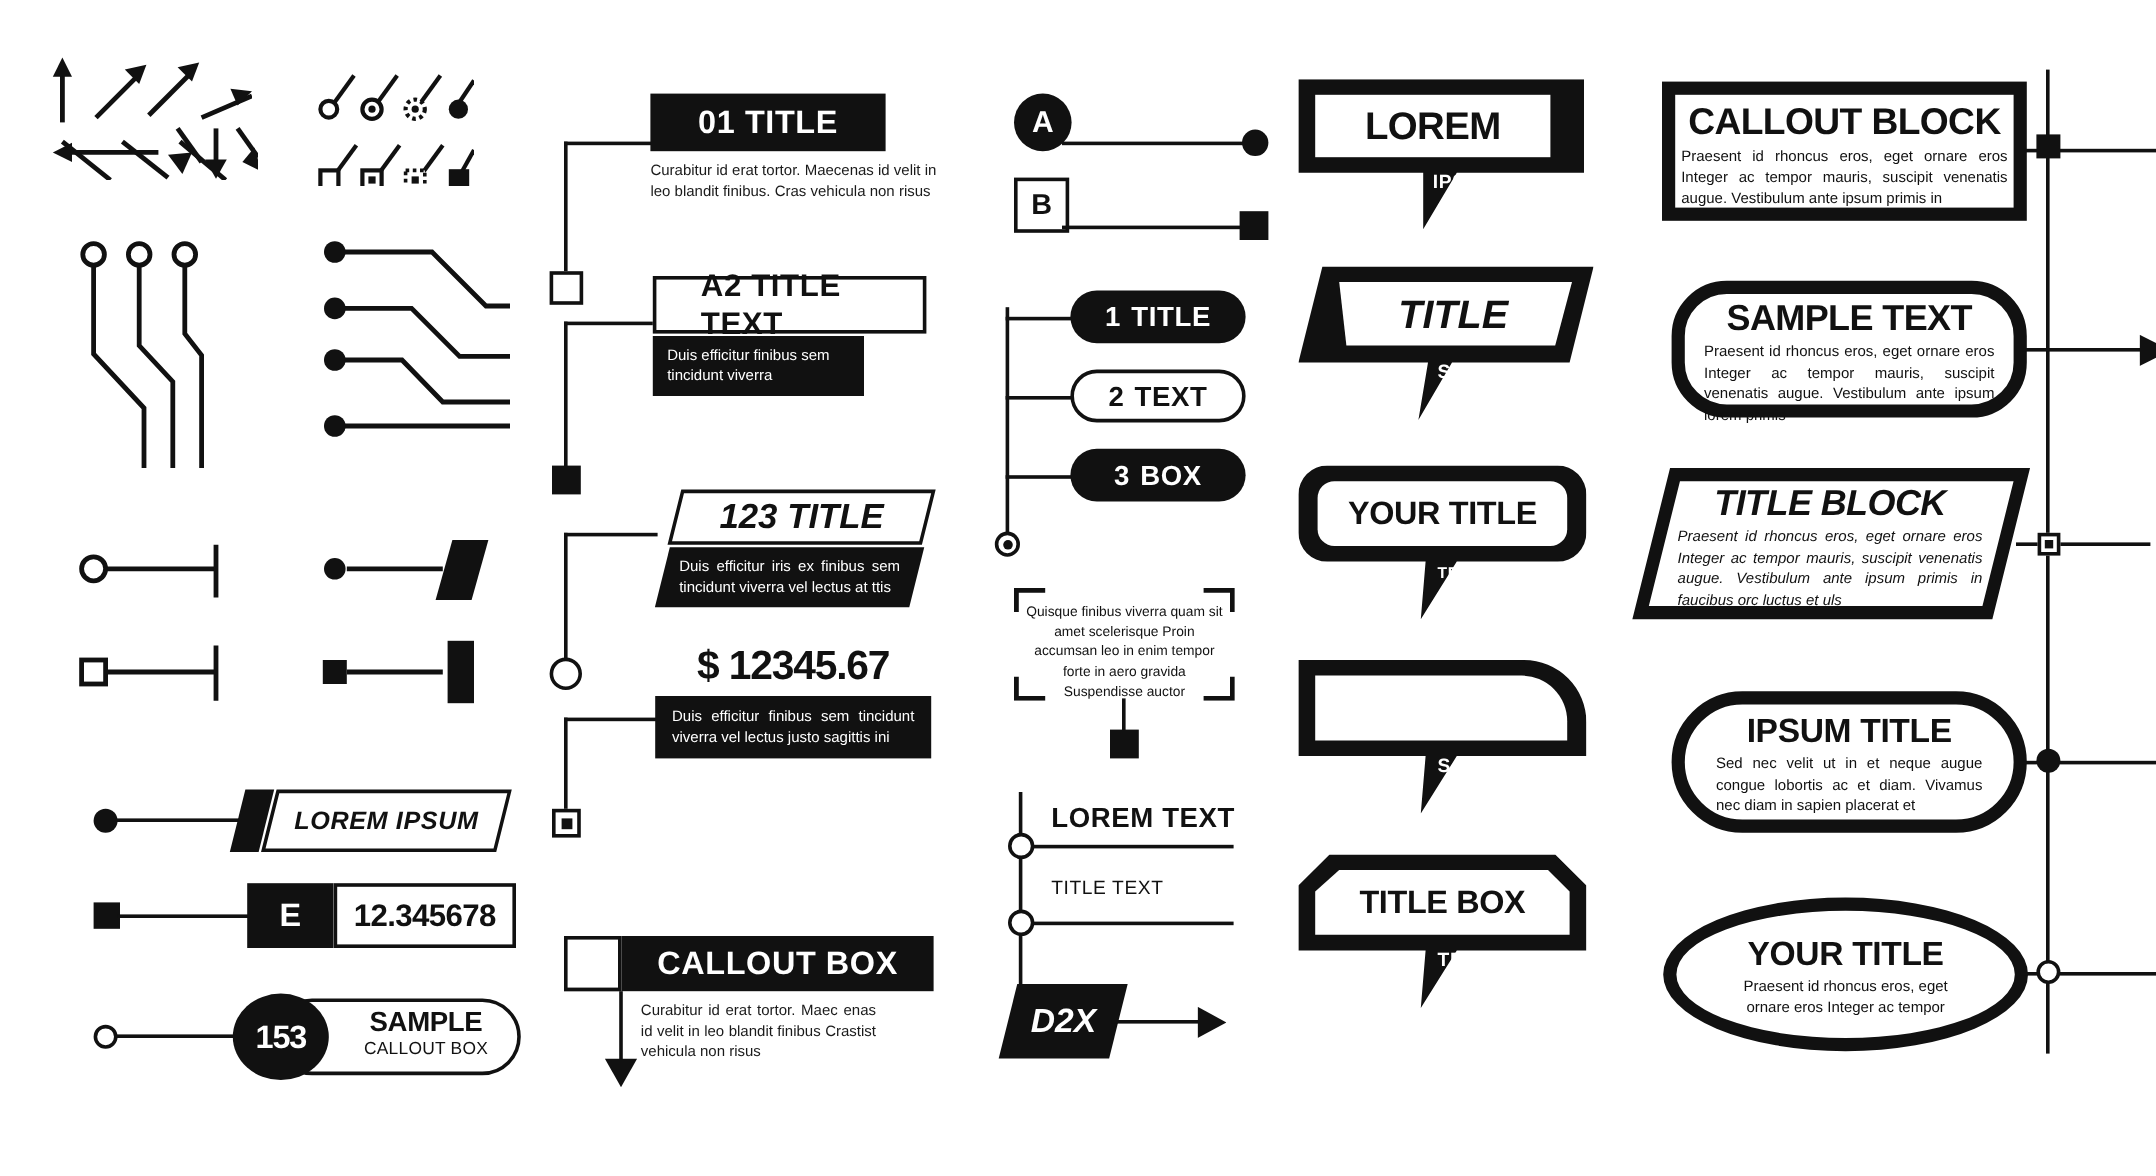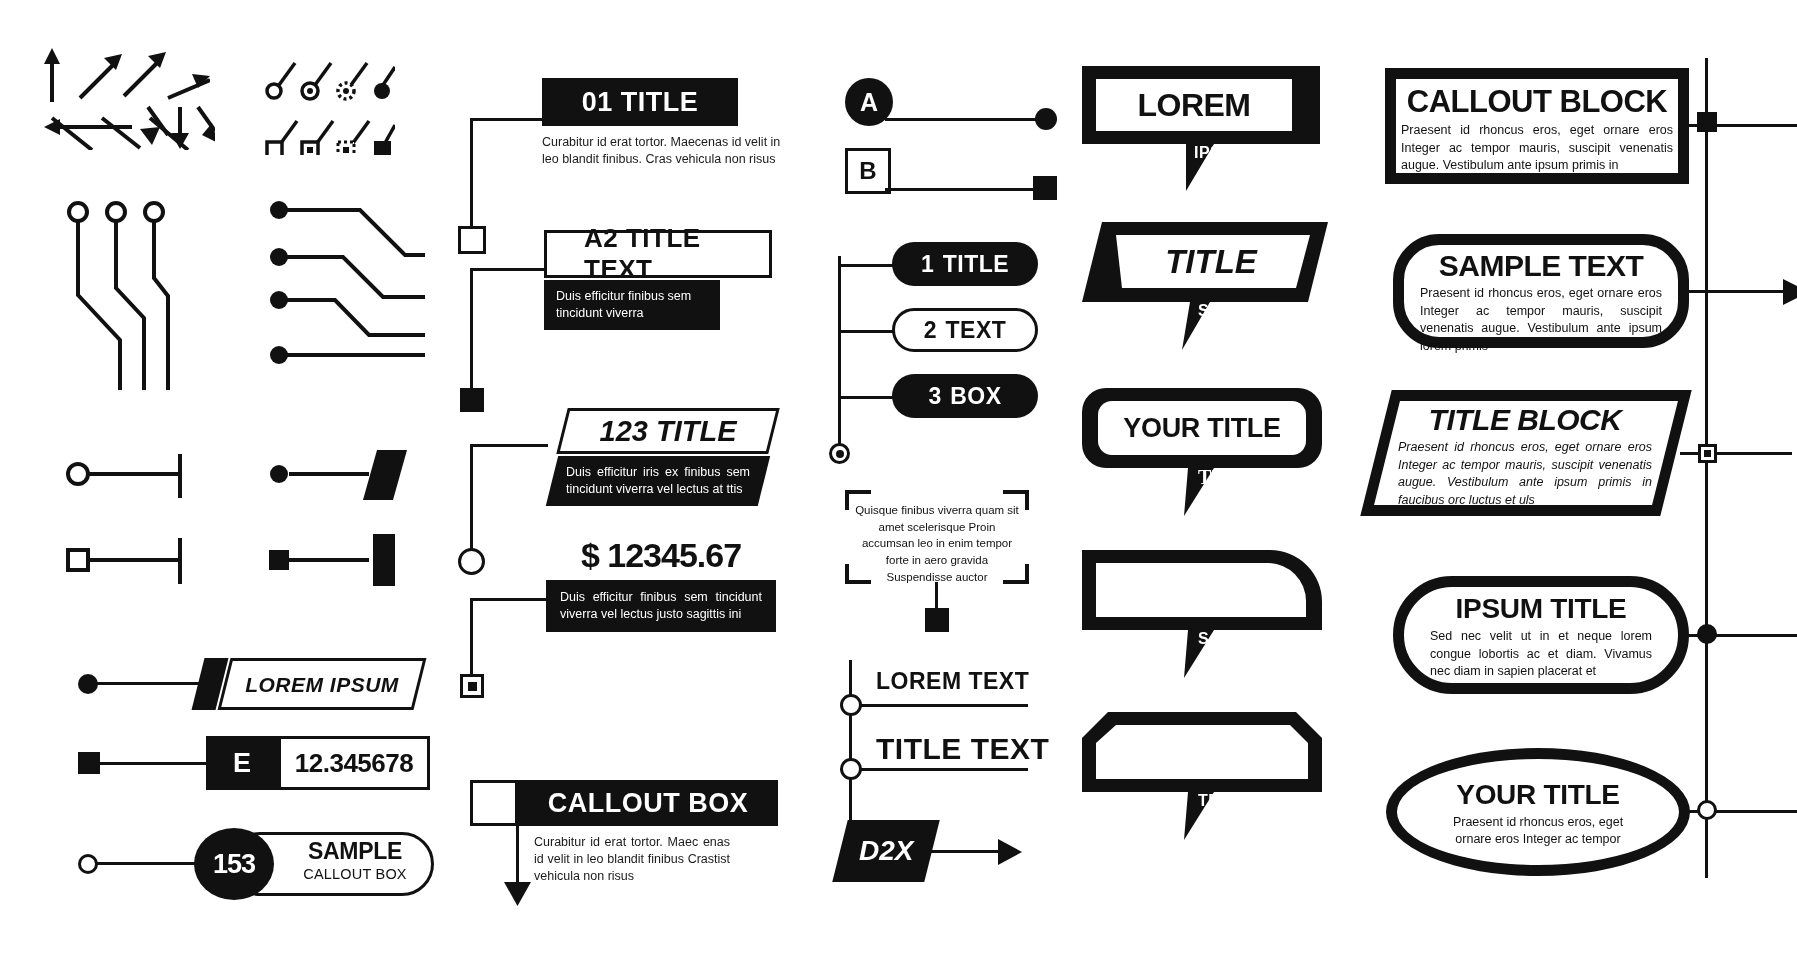"TEXT BOX" div.abs { font-family: Liberation Serif, serif -> none; font-size: 20px -> 13px }
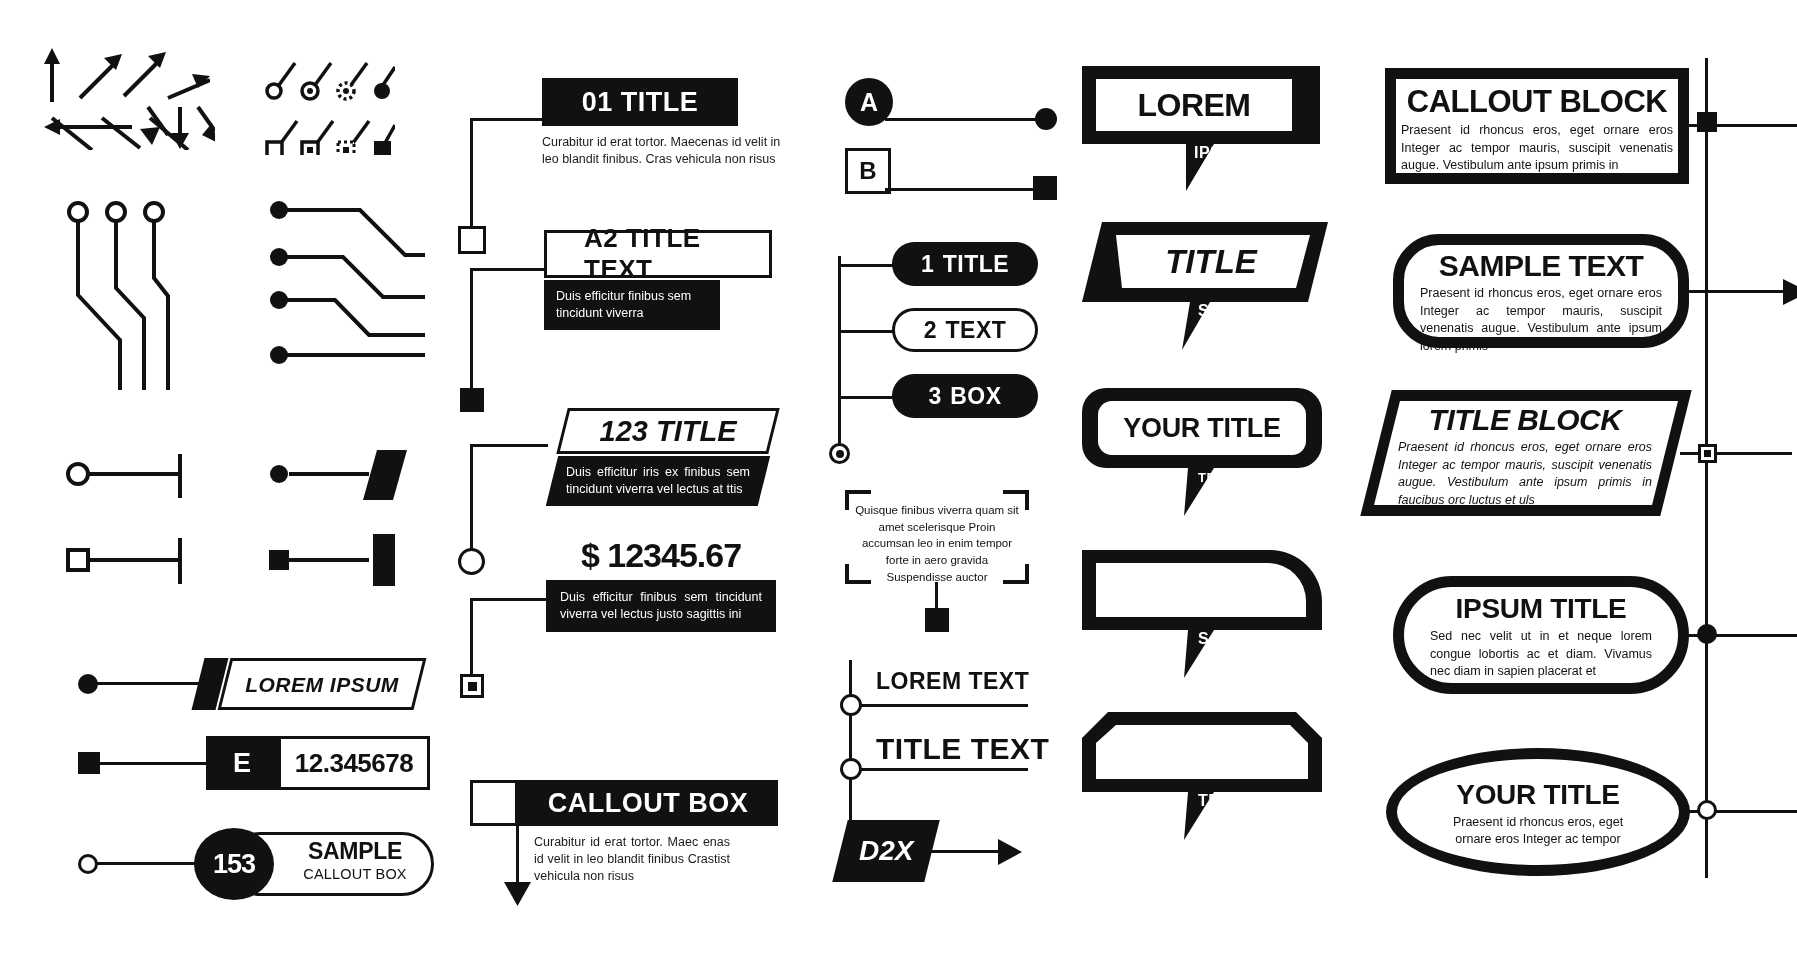"Sed nec velit ut in" div.rt-body { text: lorem -> augue }
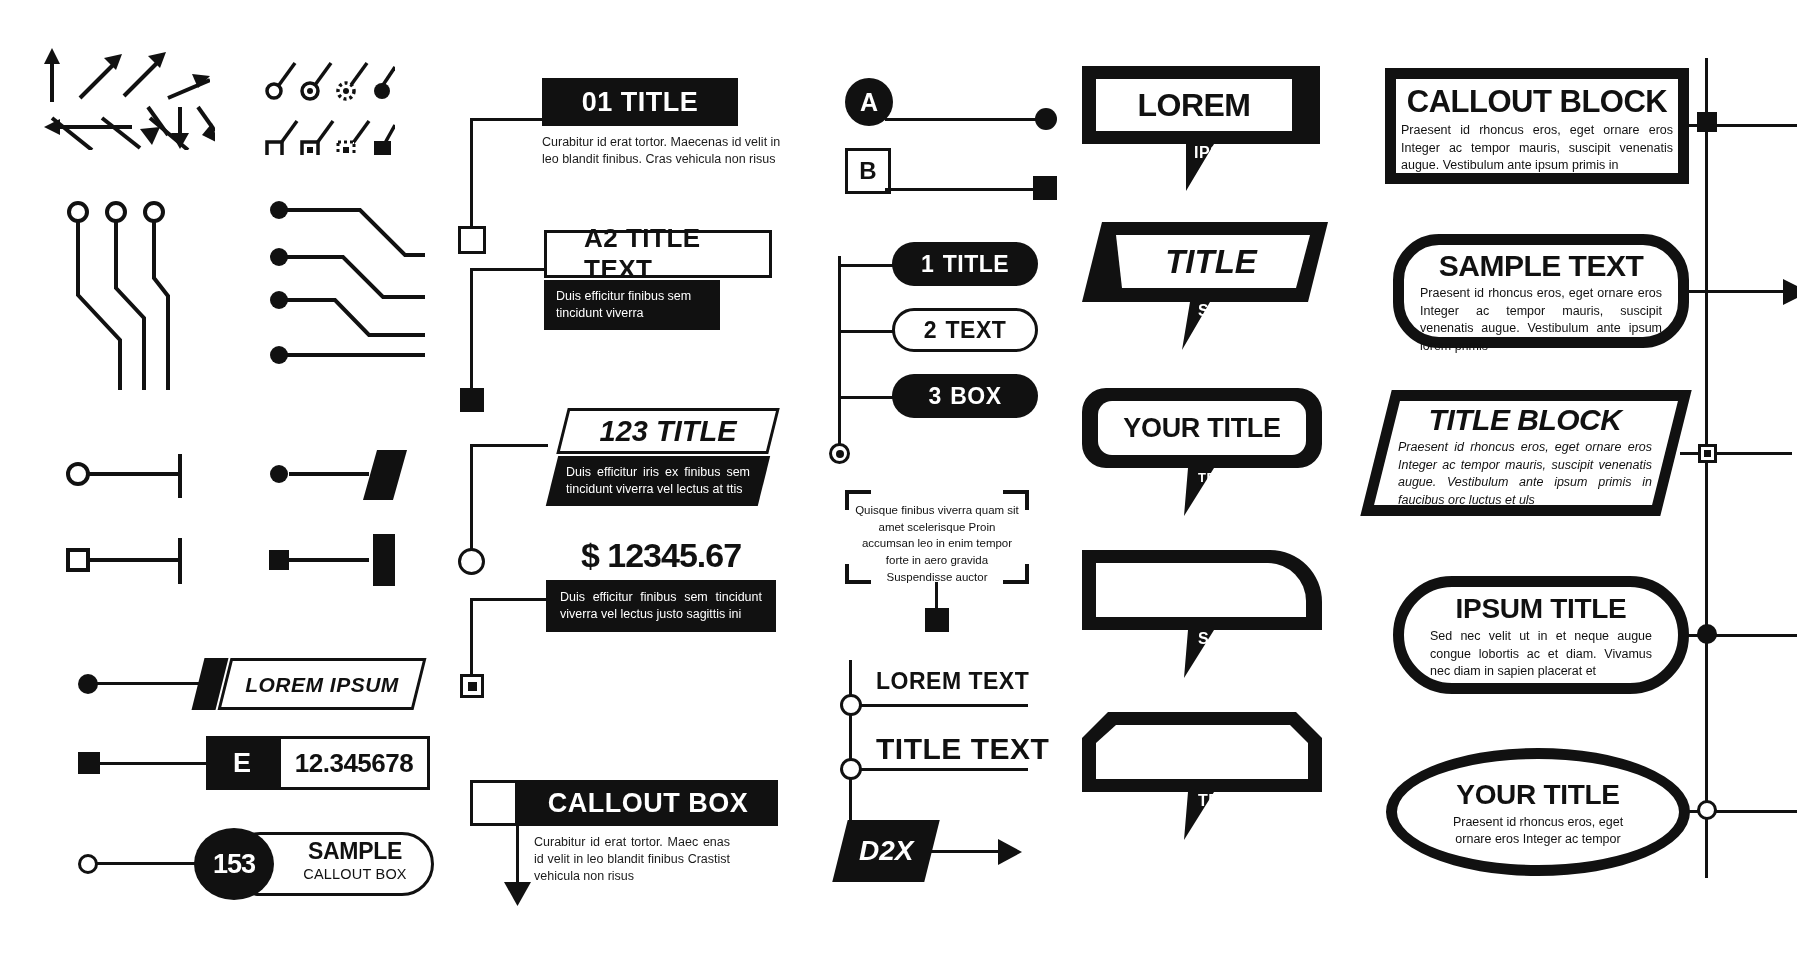"TITLE TEXT" div.abs { font-size: 30px -> 16px; font-weight: bold -> normal }
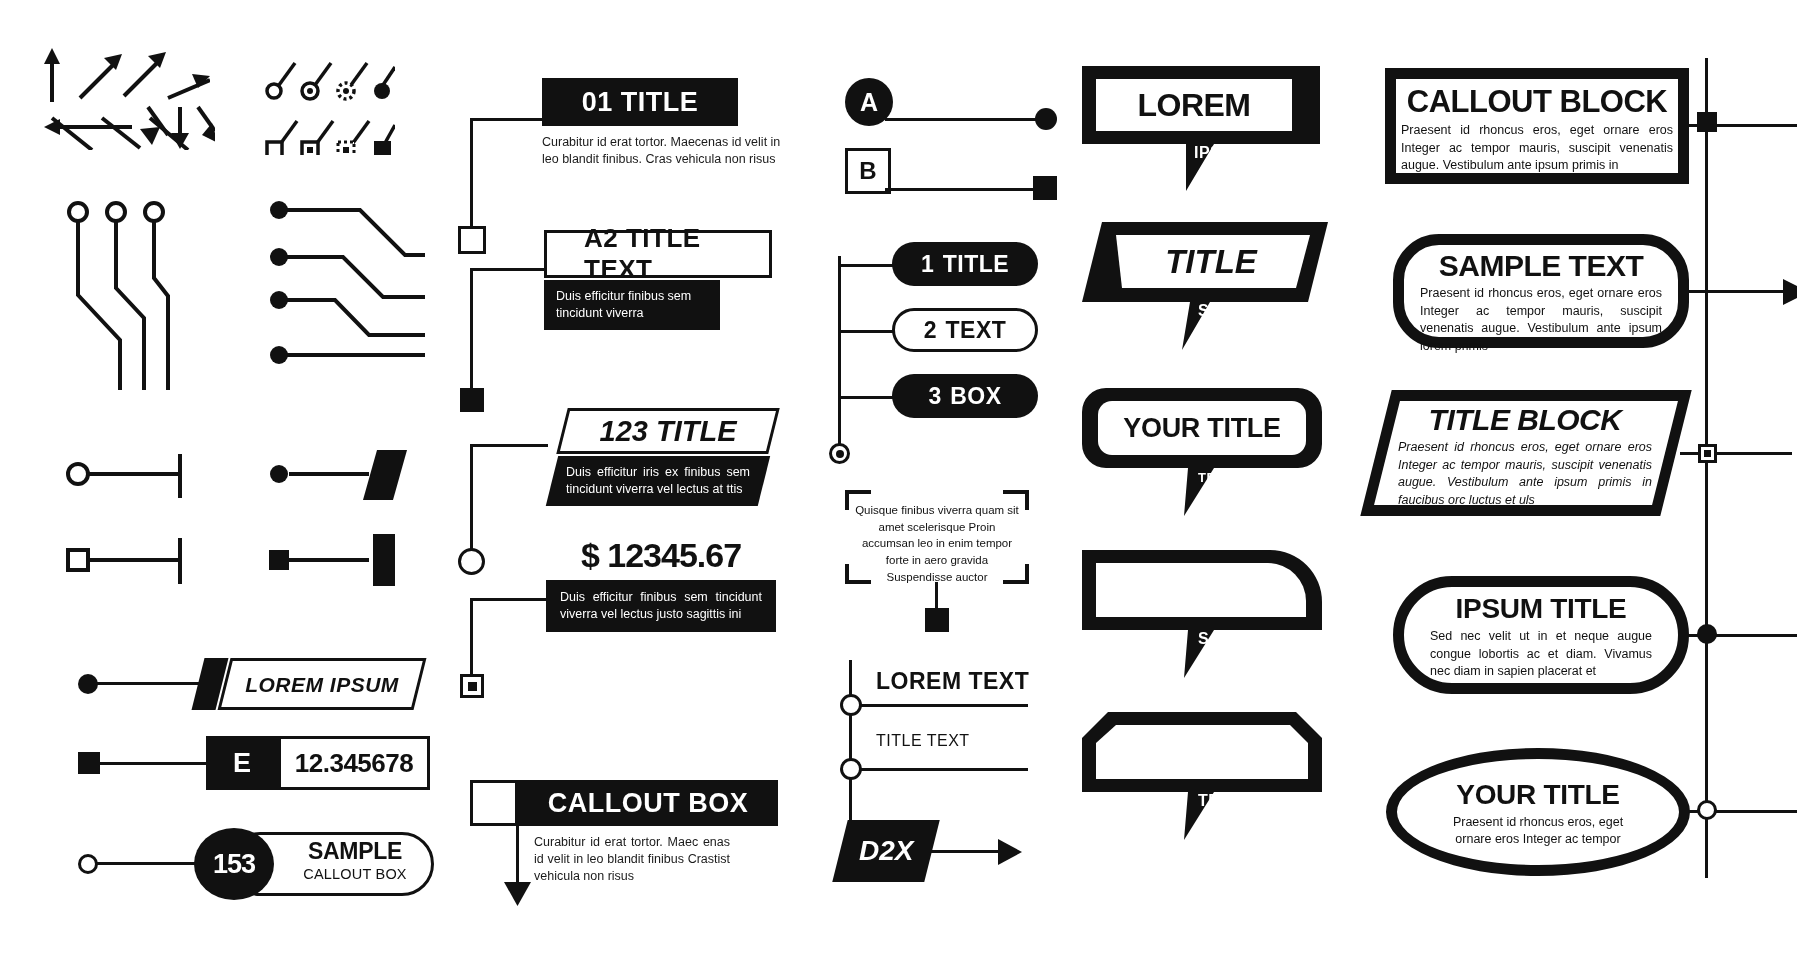"TITLE BOX" div.abs { html: none -> <div>TITLE BOX</div> }
